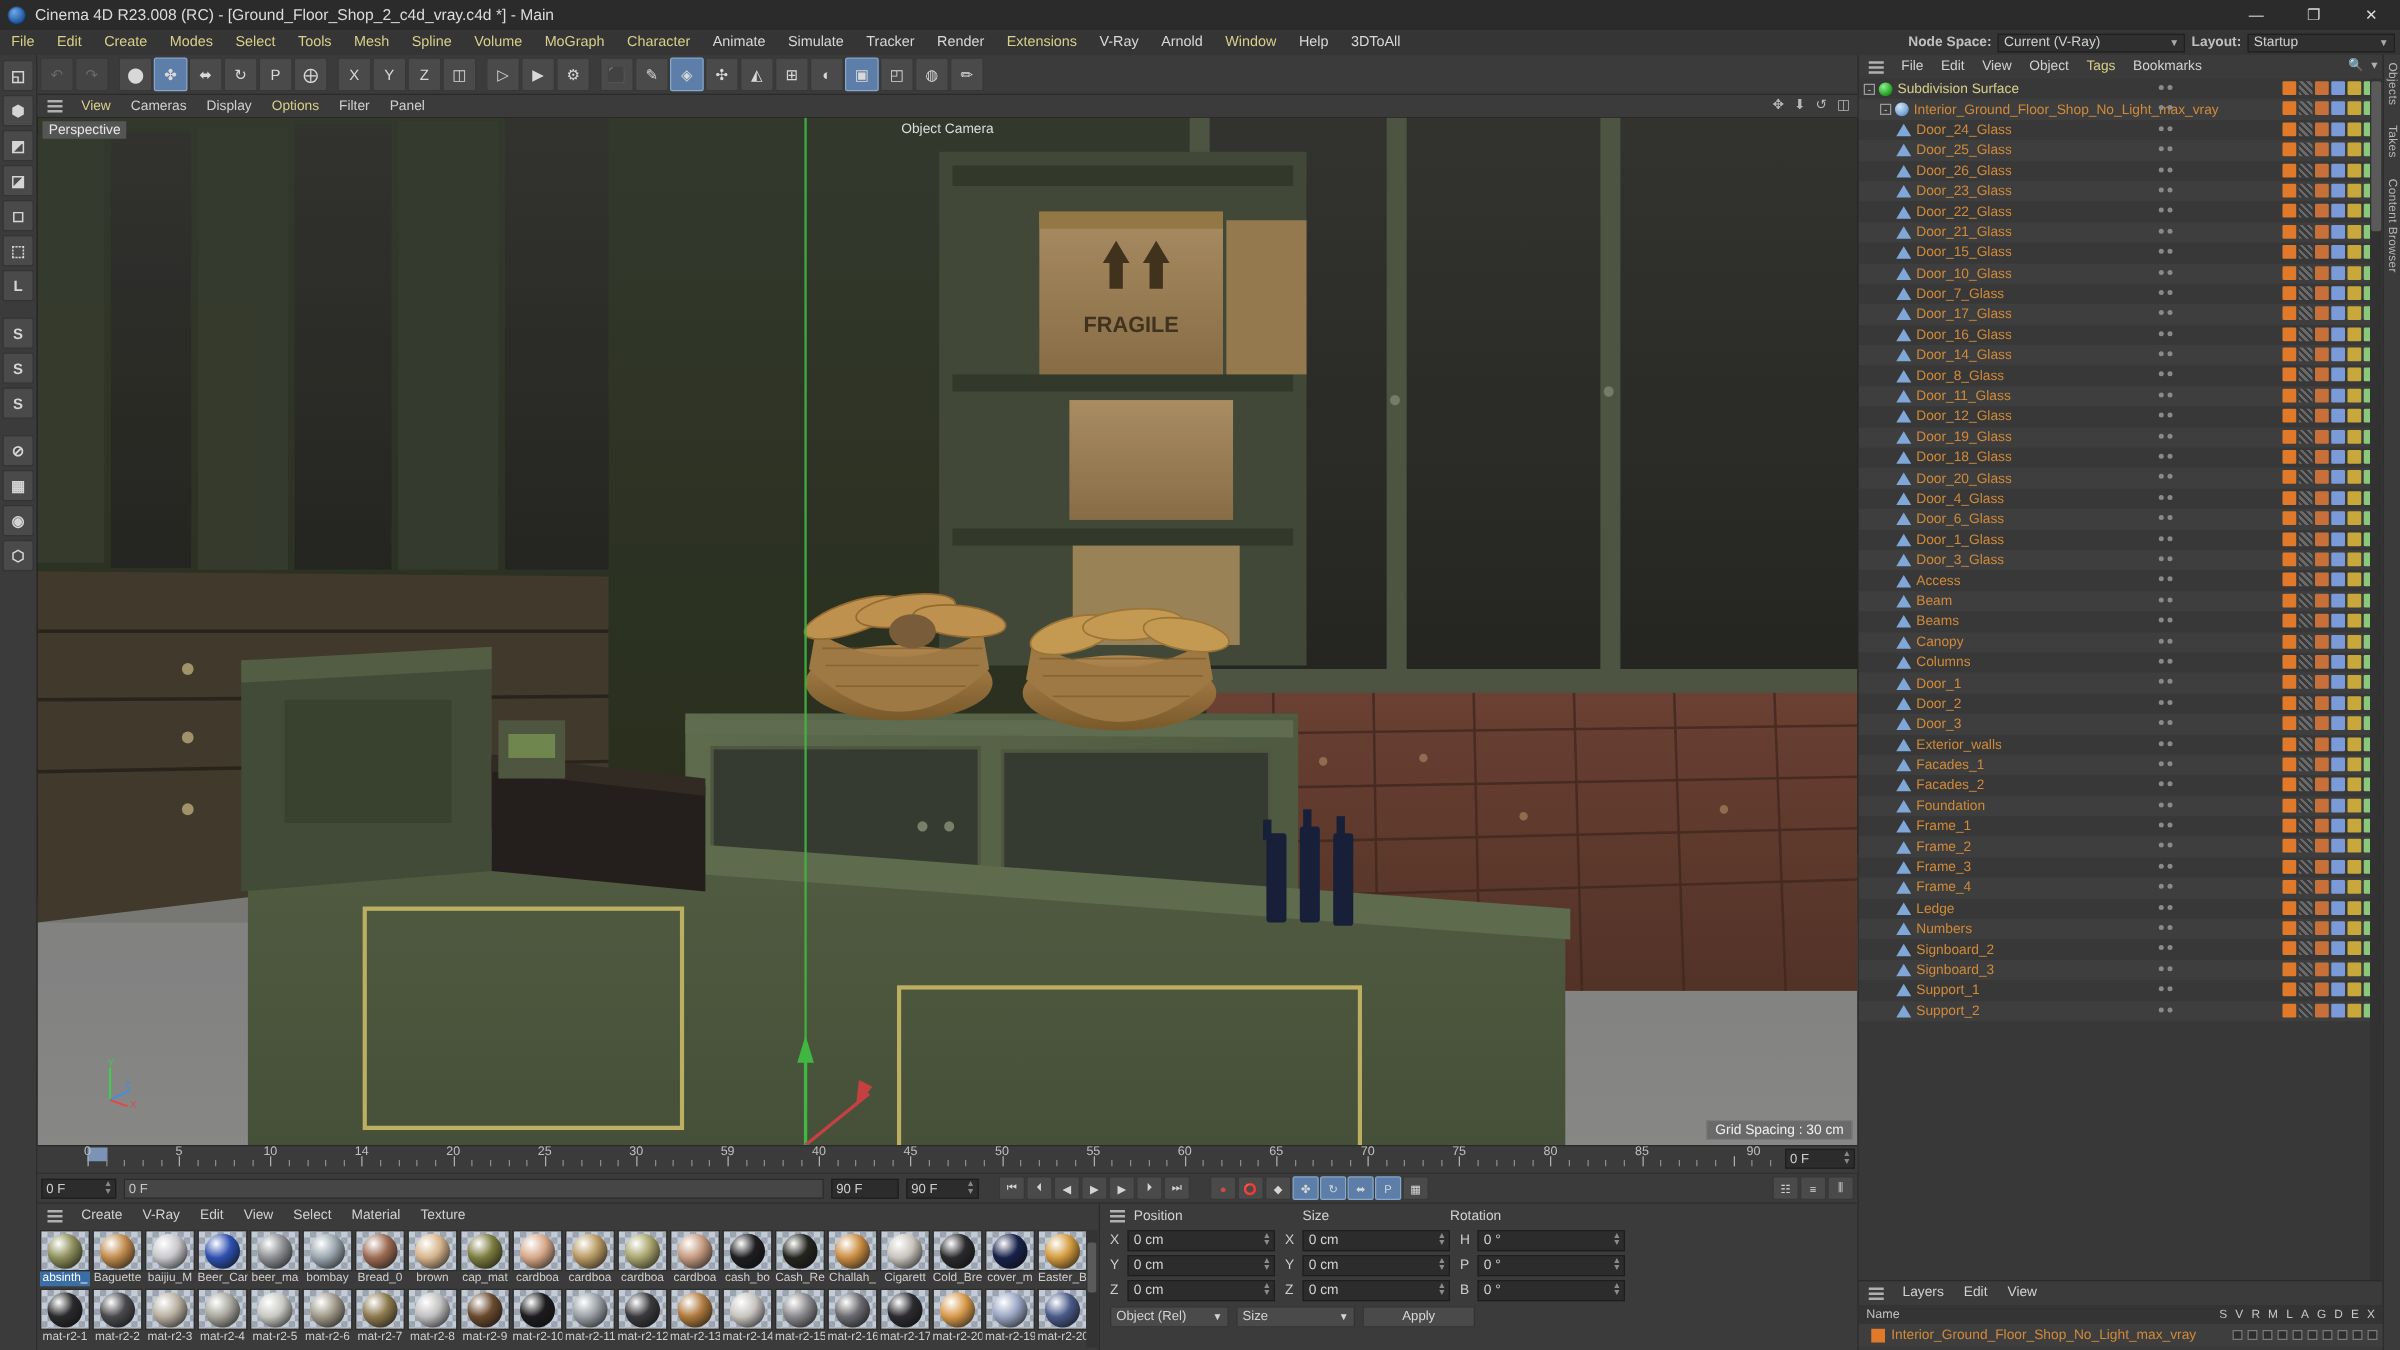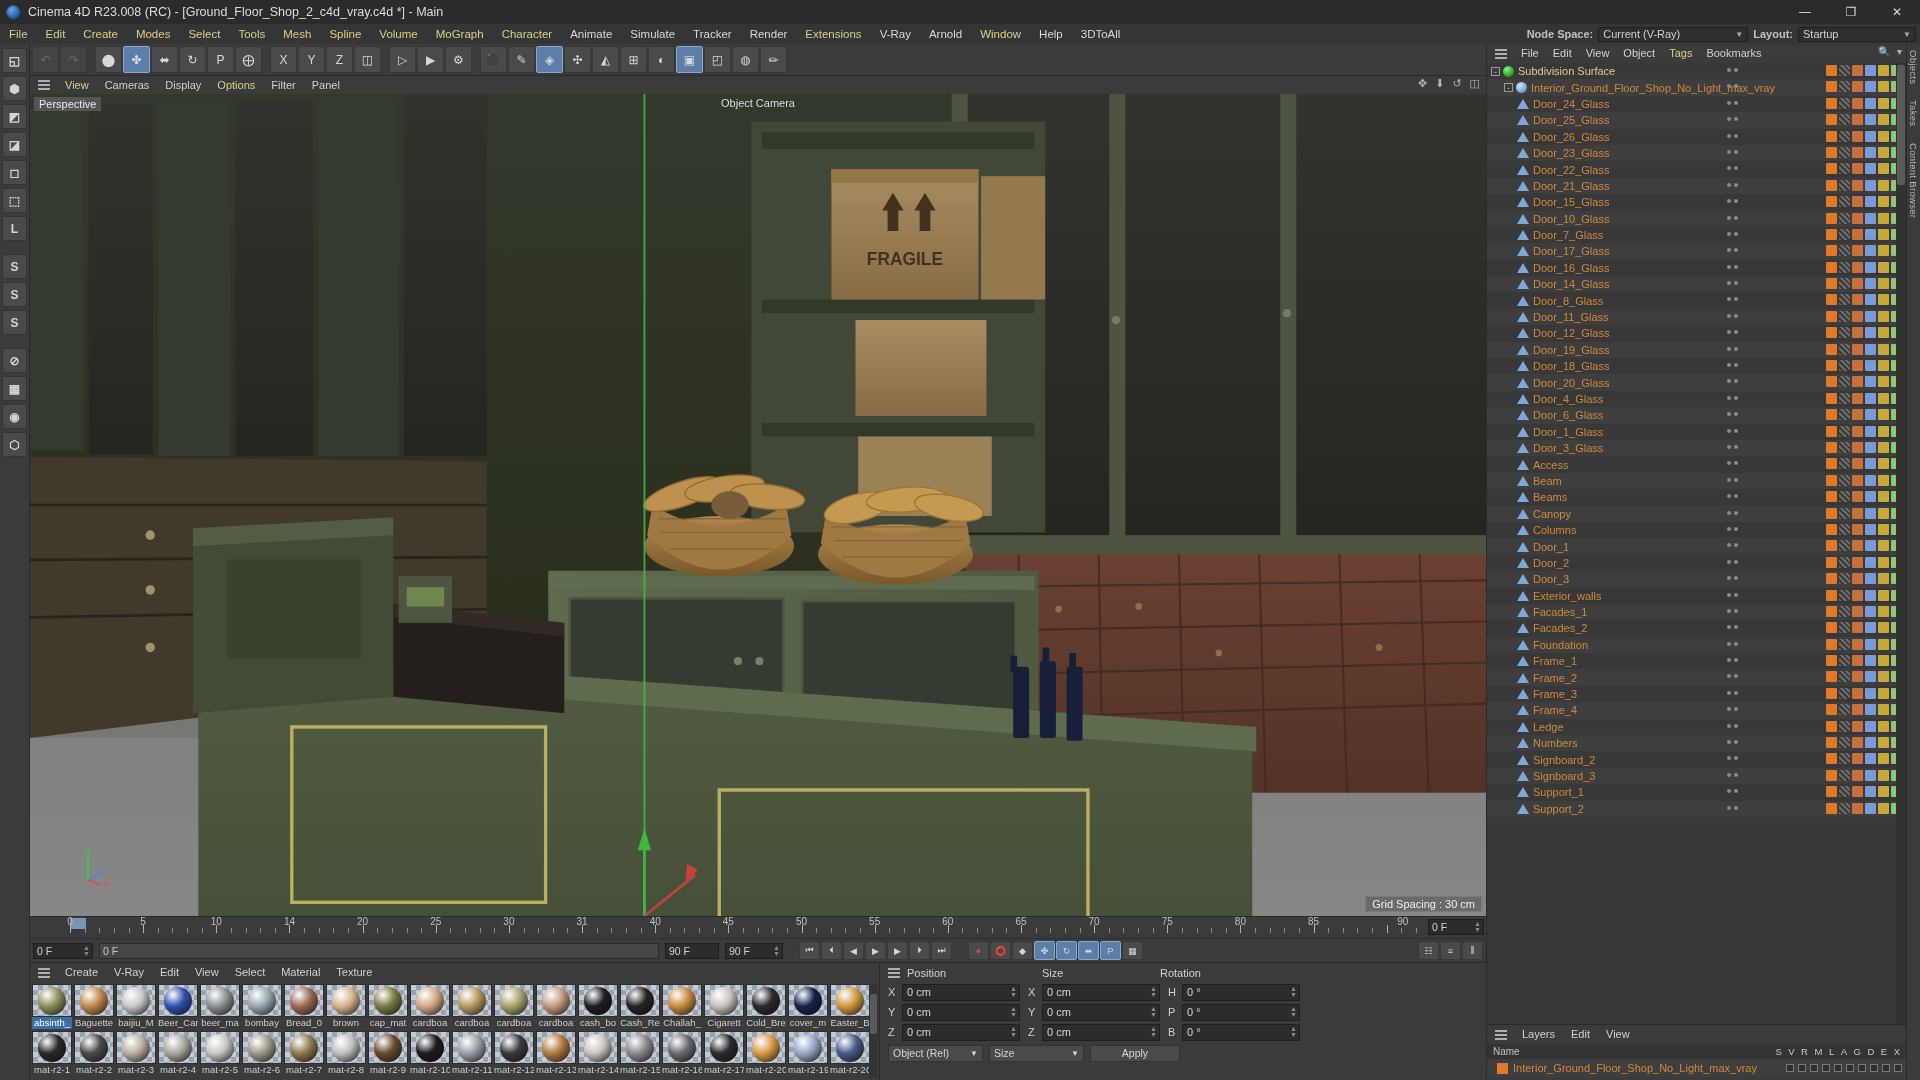"31" div.lb { text: 31 -> 59 }
